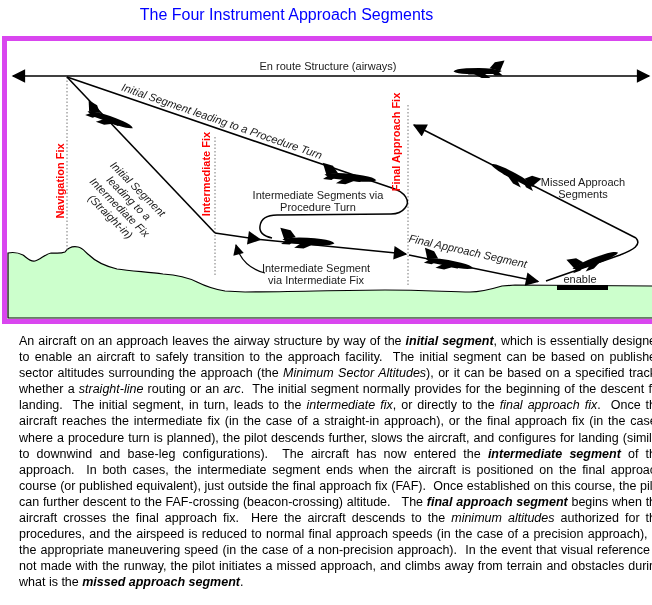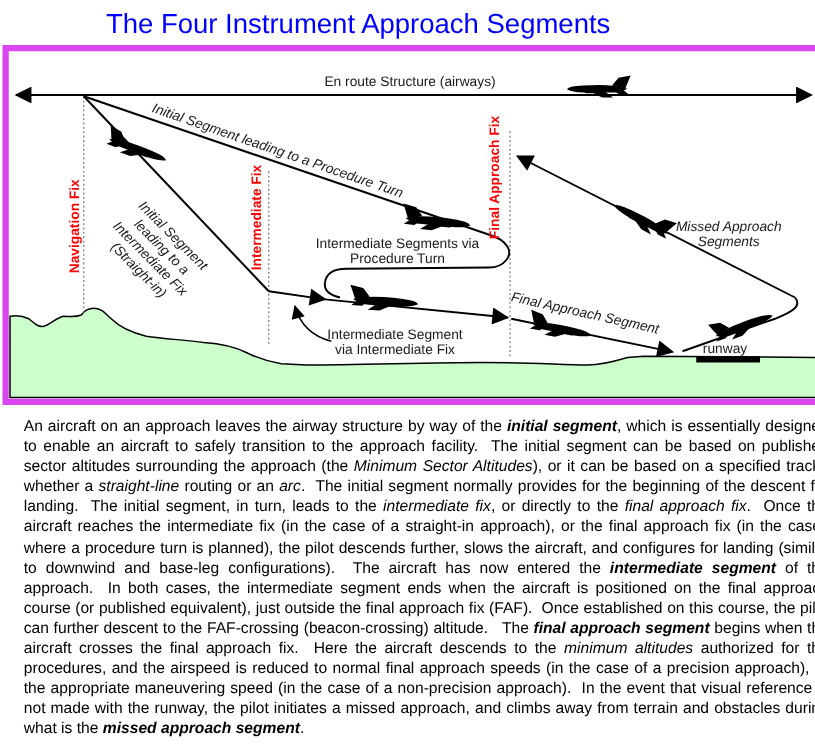"The Four Instrument Approach Segments" .title { font-size: 22px -> 16px }
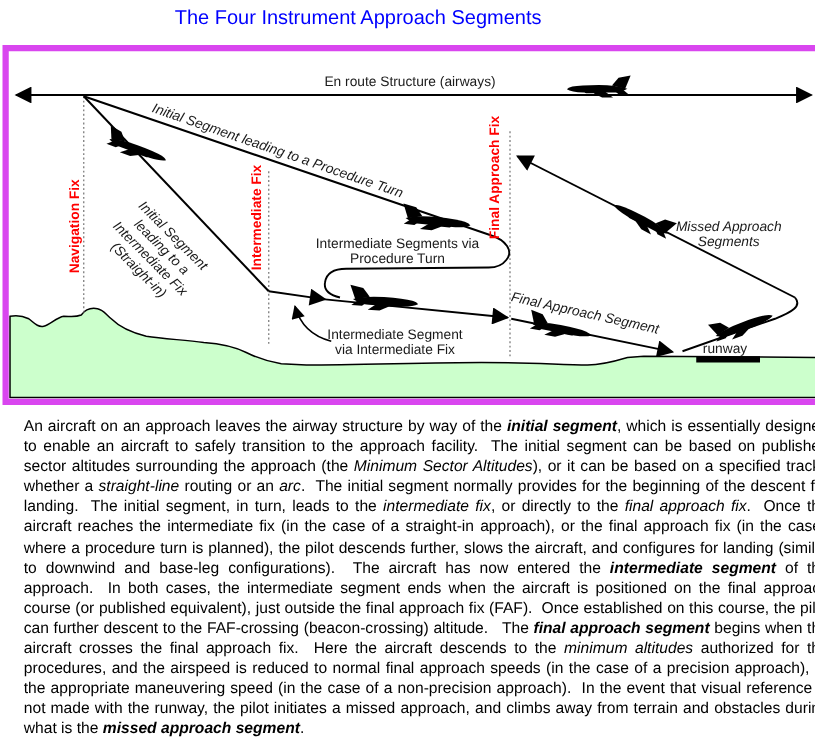"Missed Approach" div.lbl { font-style: italic -> none }
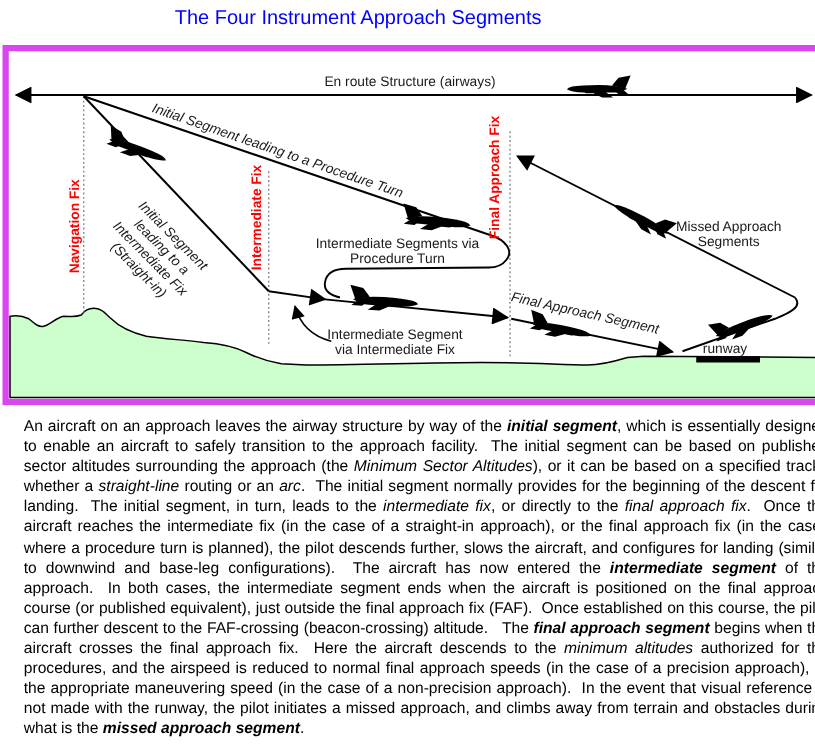"runway" div.lbl { text: runway -> enable }
